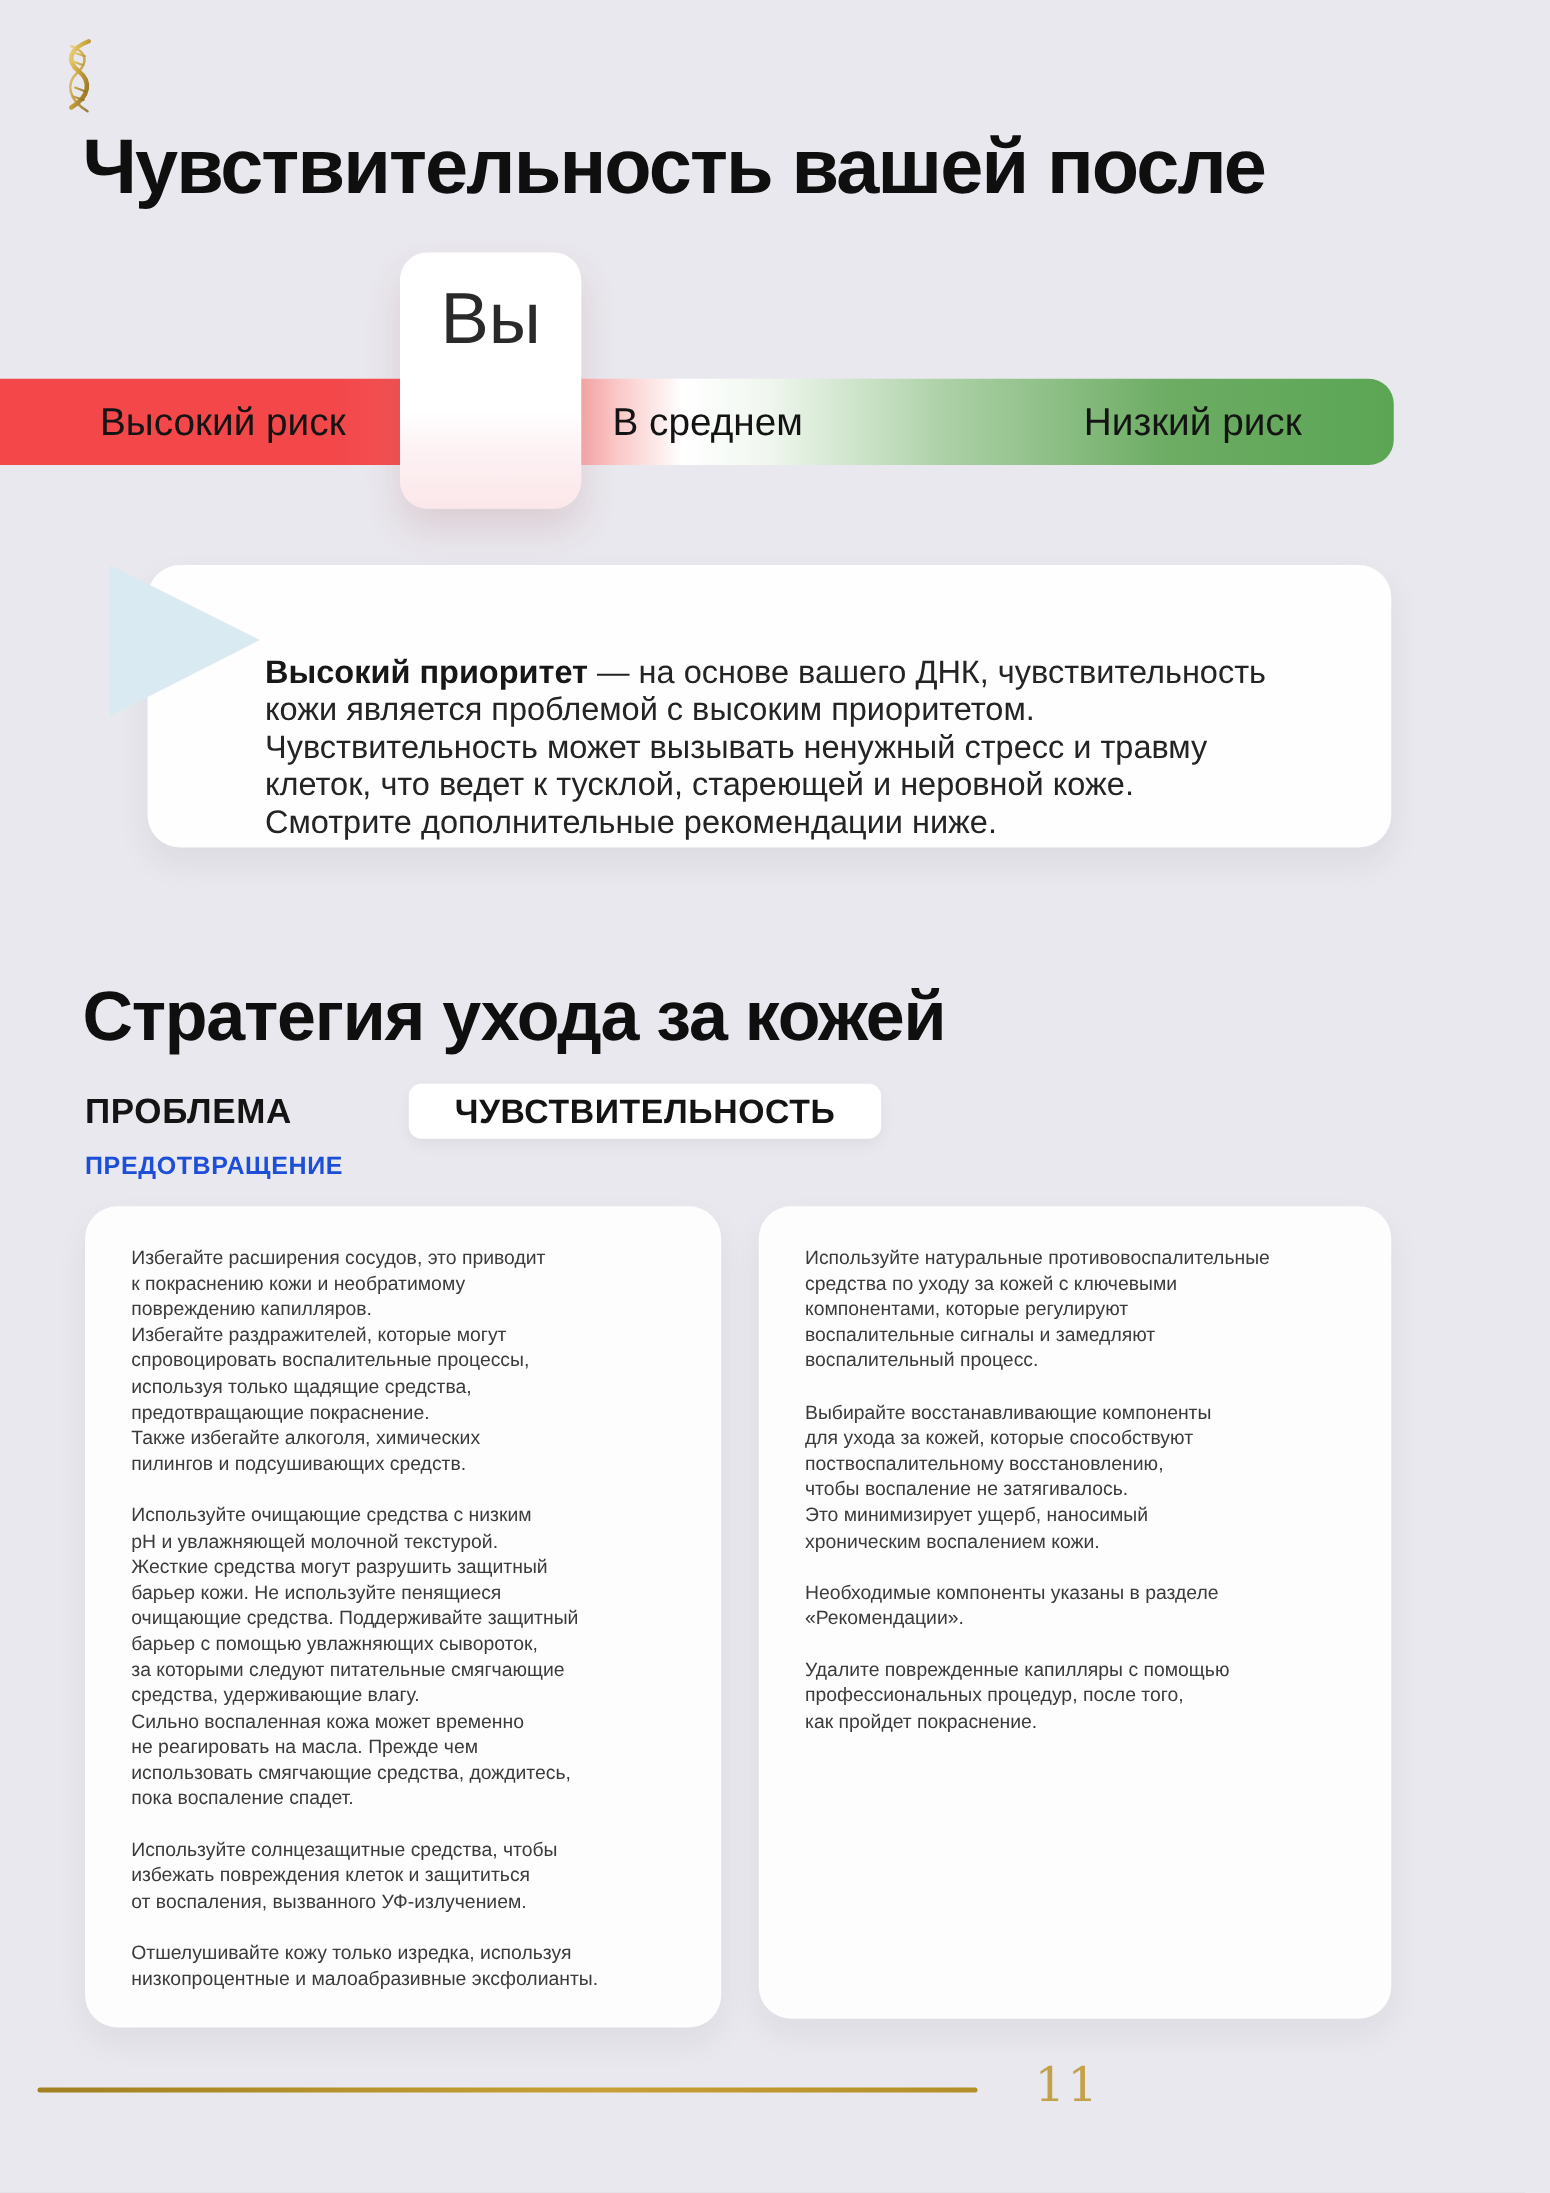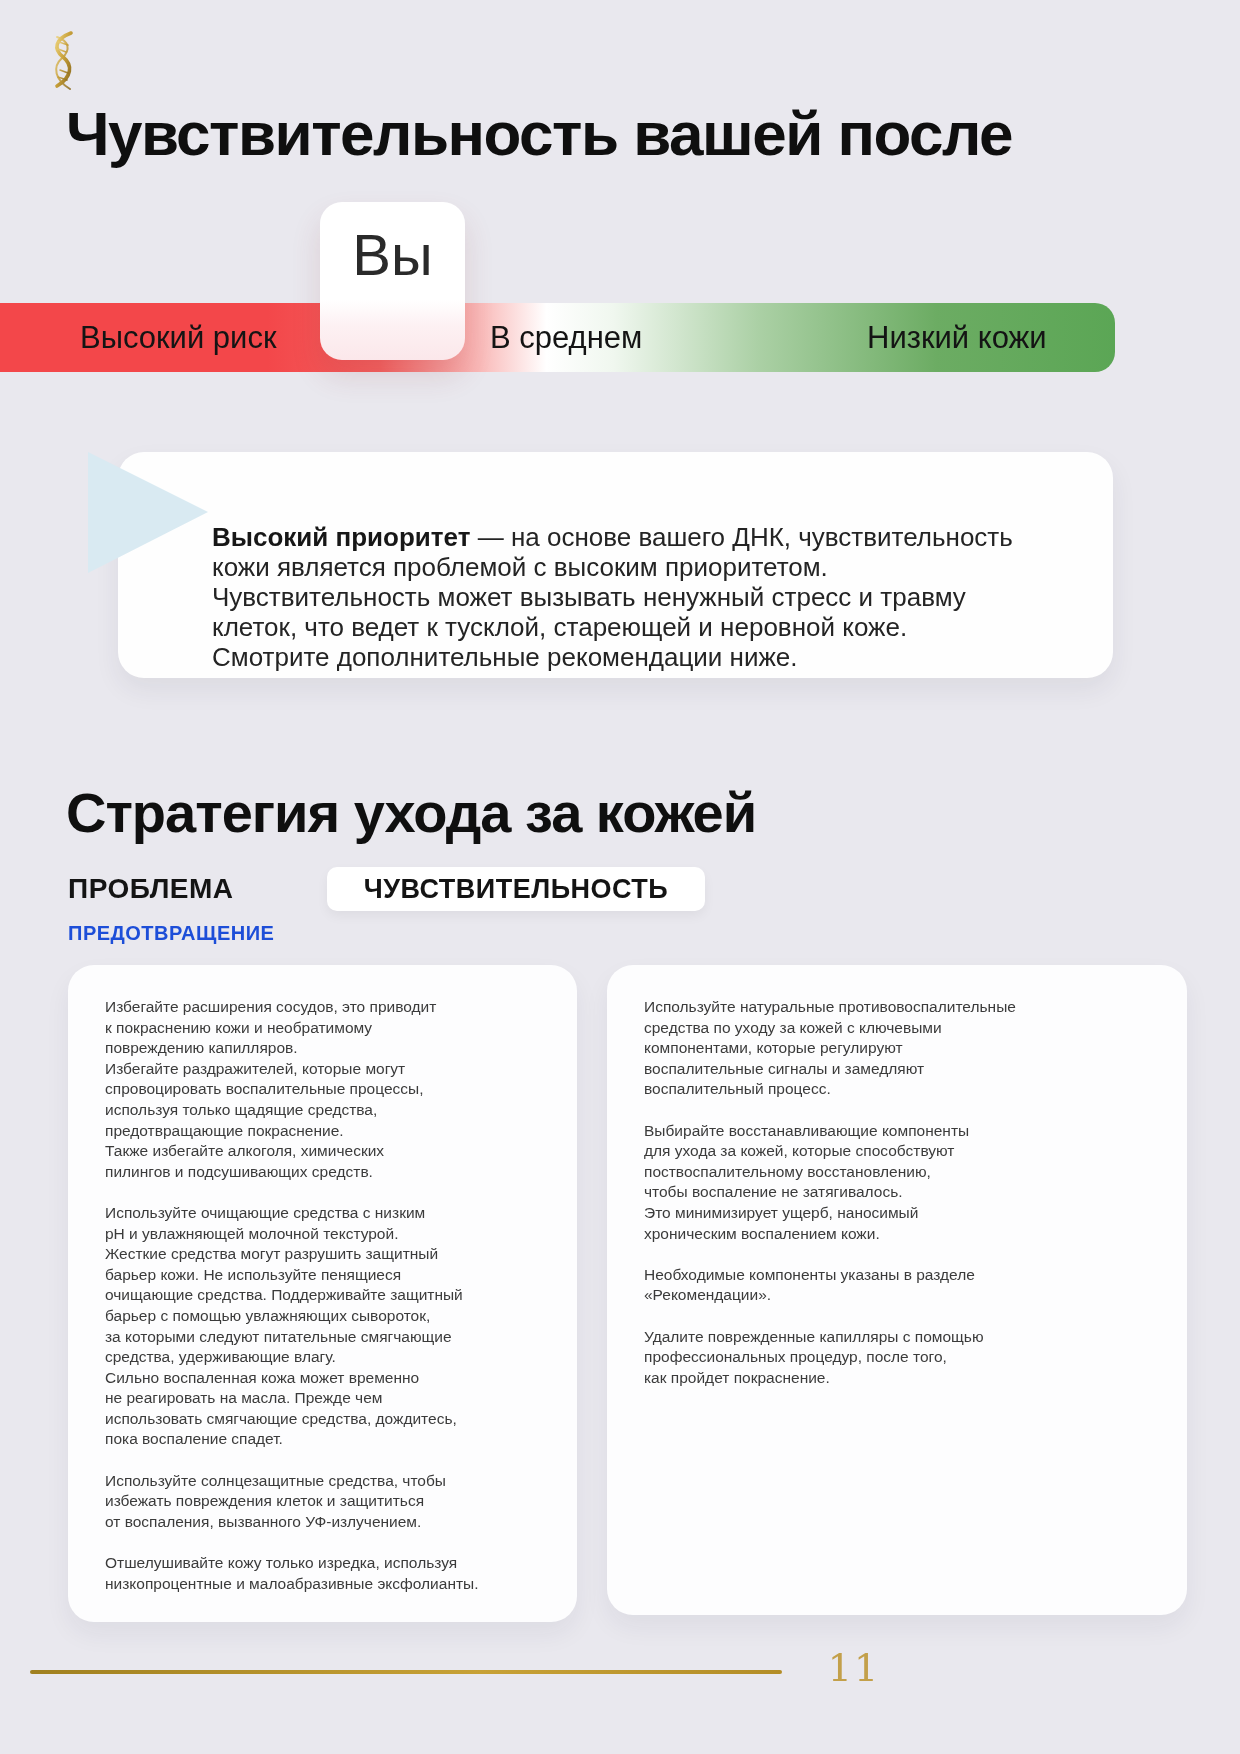"Вы" .you-marker { height: 158px -> 205px }
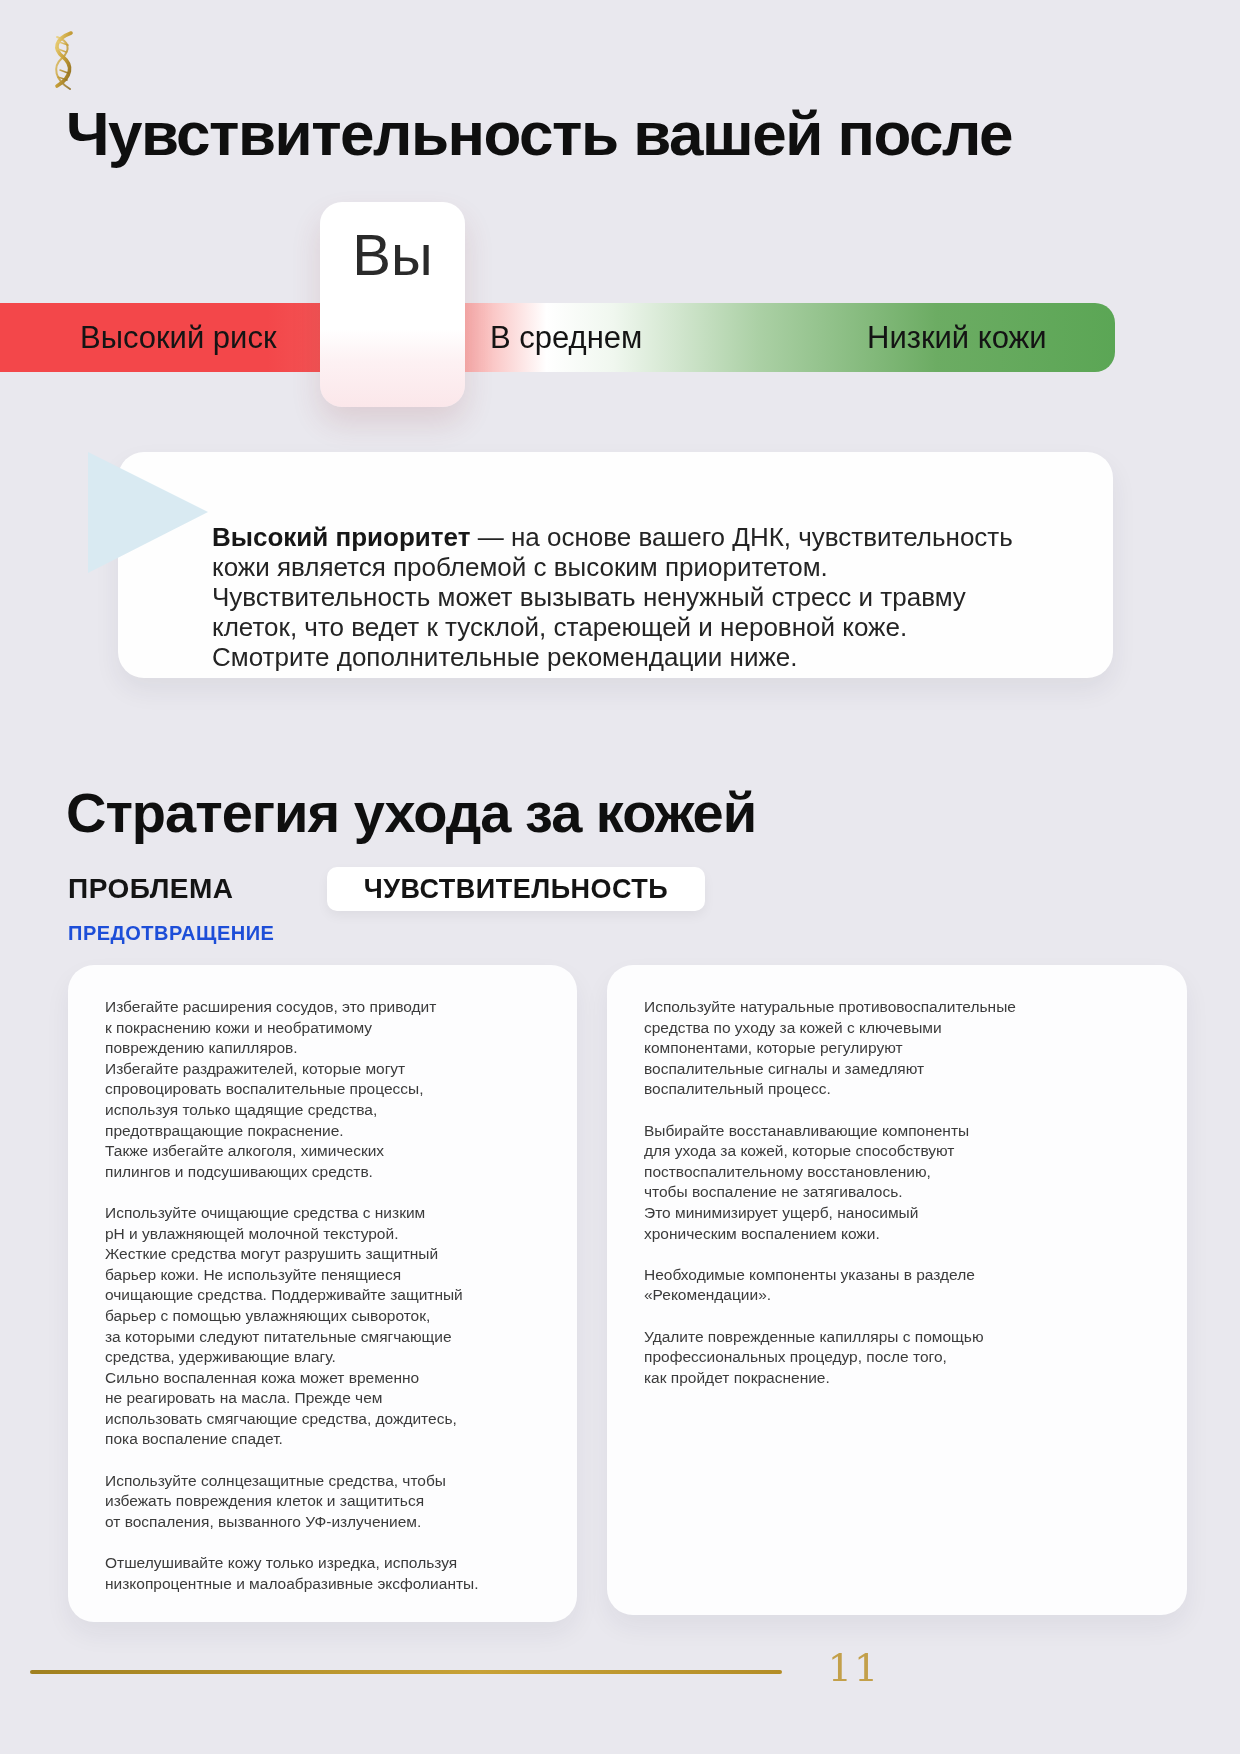"Низкий кожи" div.risk-label { text: кожи -> риск }
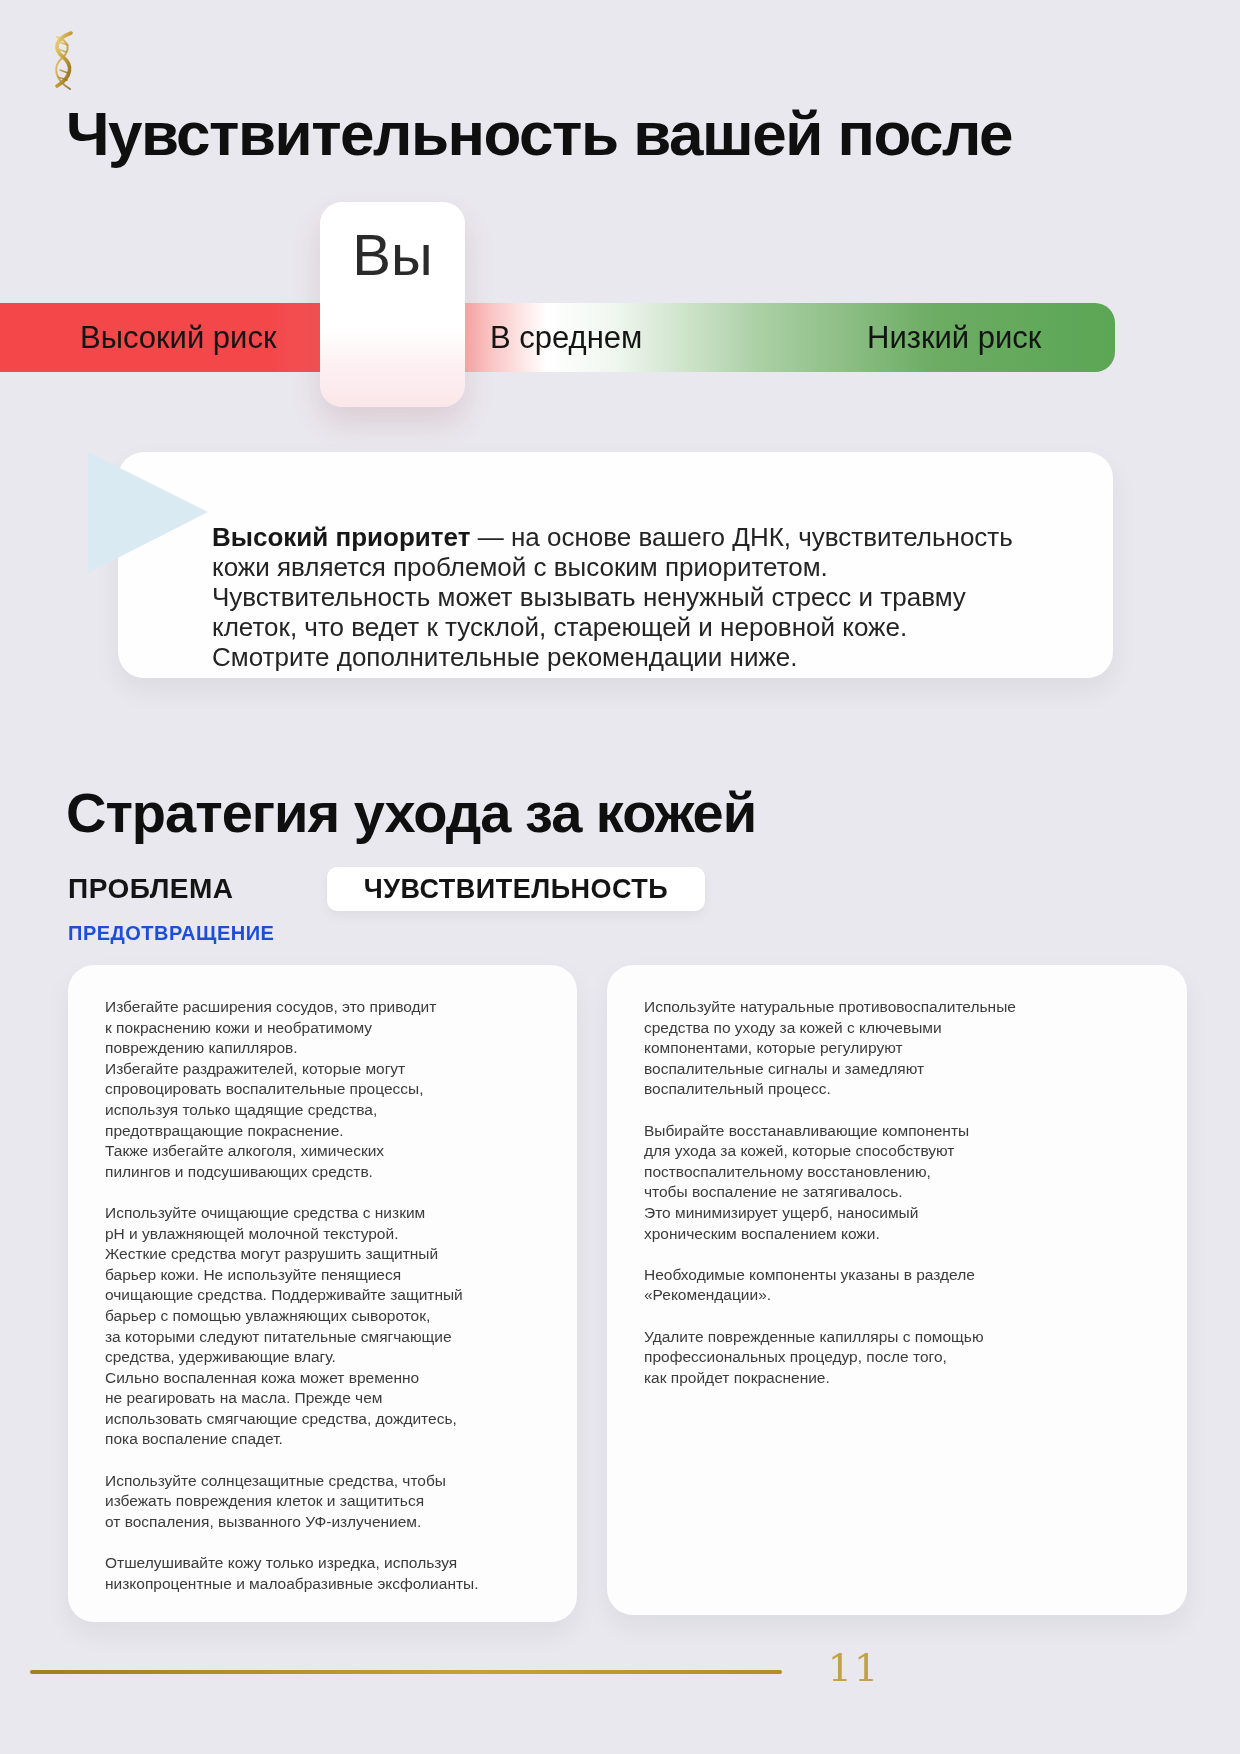"Используйте натуральные" .card-recovery { width: 580px -> 506px }
